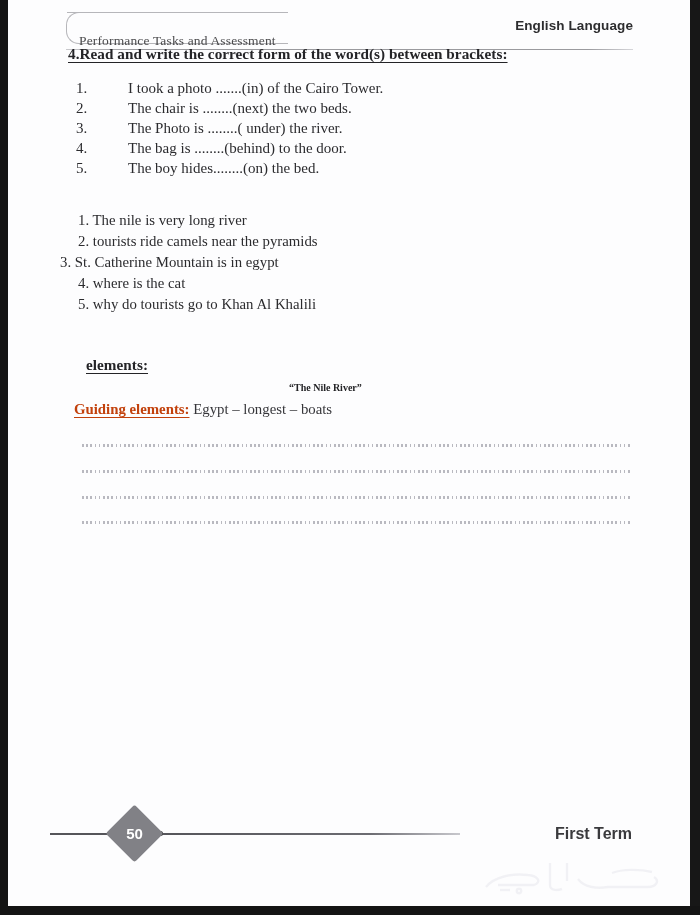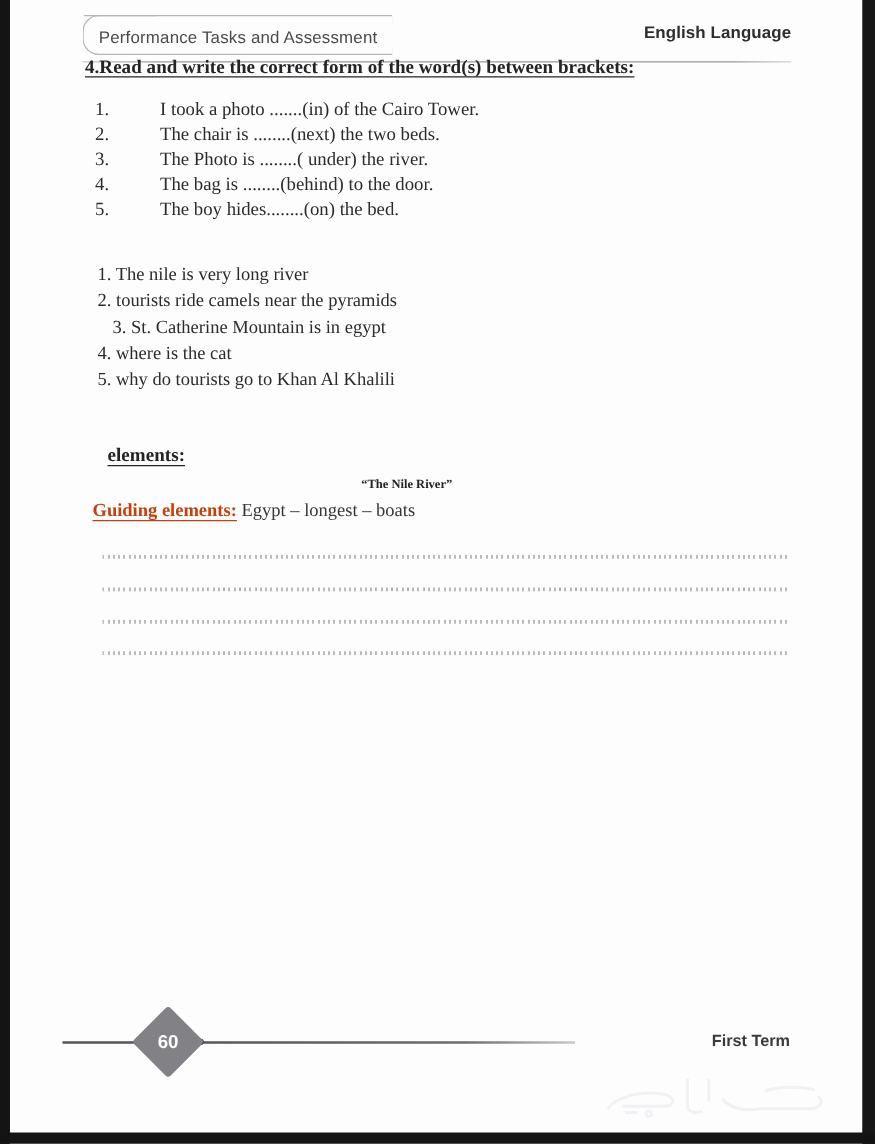"Performance Tasks and Assessment" .header-tab { font-family: Liberation Sans, sans-serif -> Liberation Serif, serif; padding: 9px 12px 0 12px -> 20px 12px 0 12px }
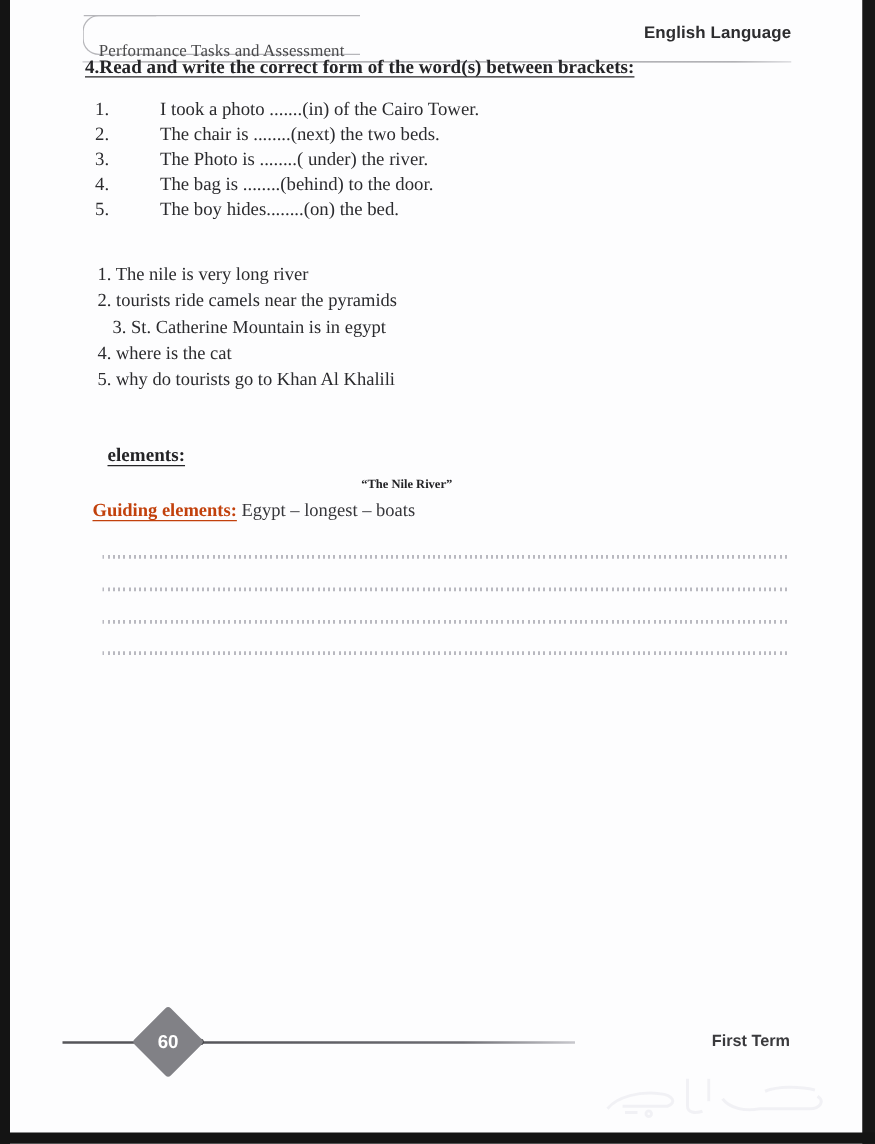"3. St. Catherine Mountain is" div.punc-row { left: 82px -> 52px }
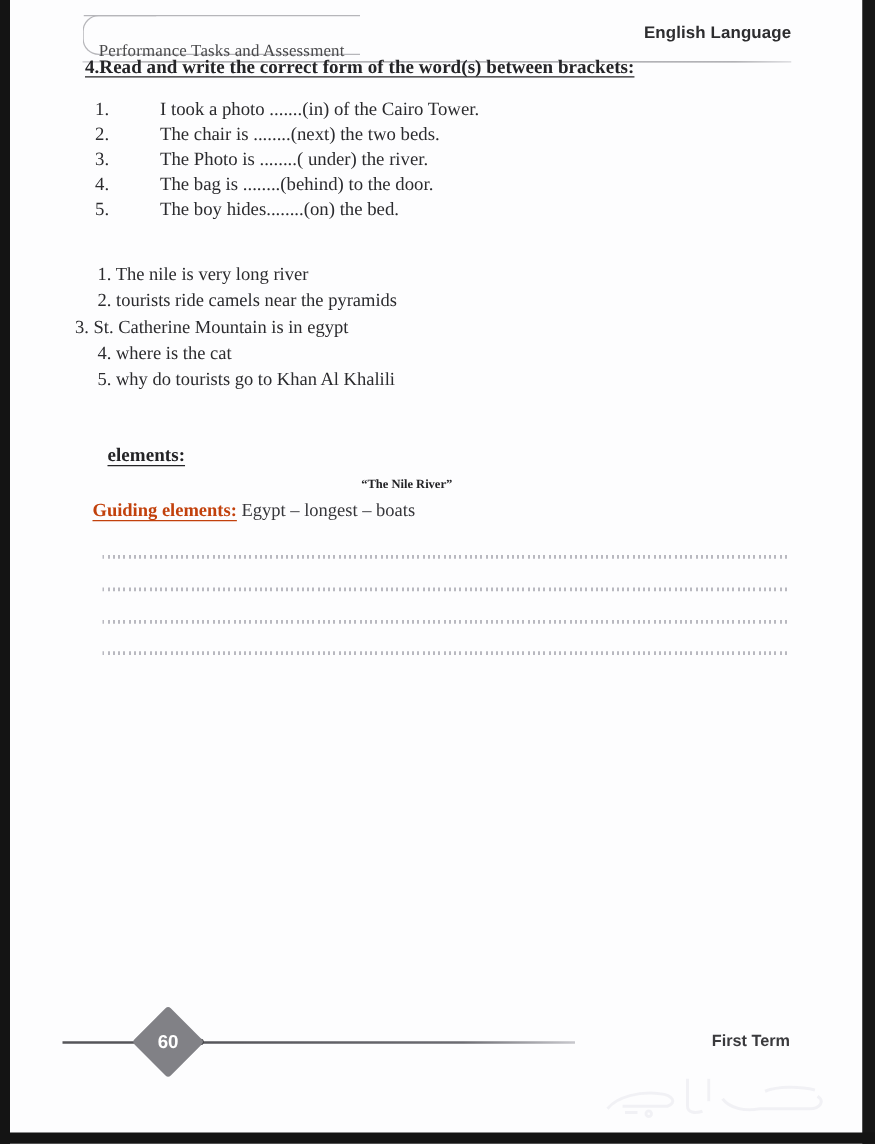"60" div.page-badge-num { text: 60 -> 50 }
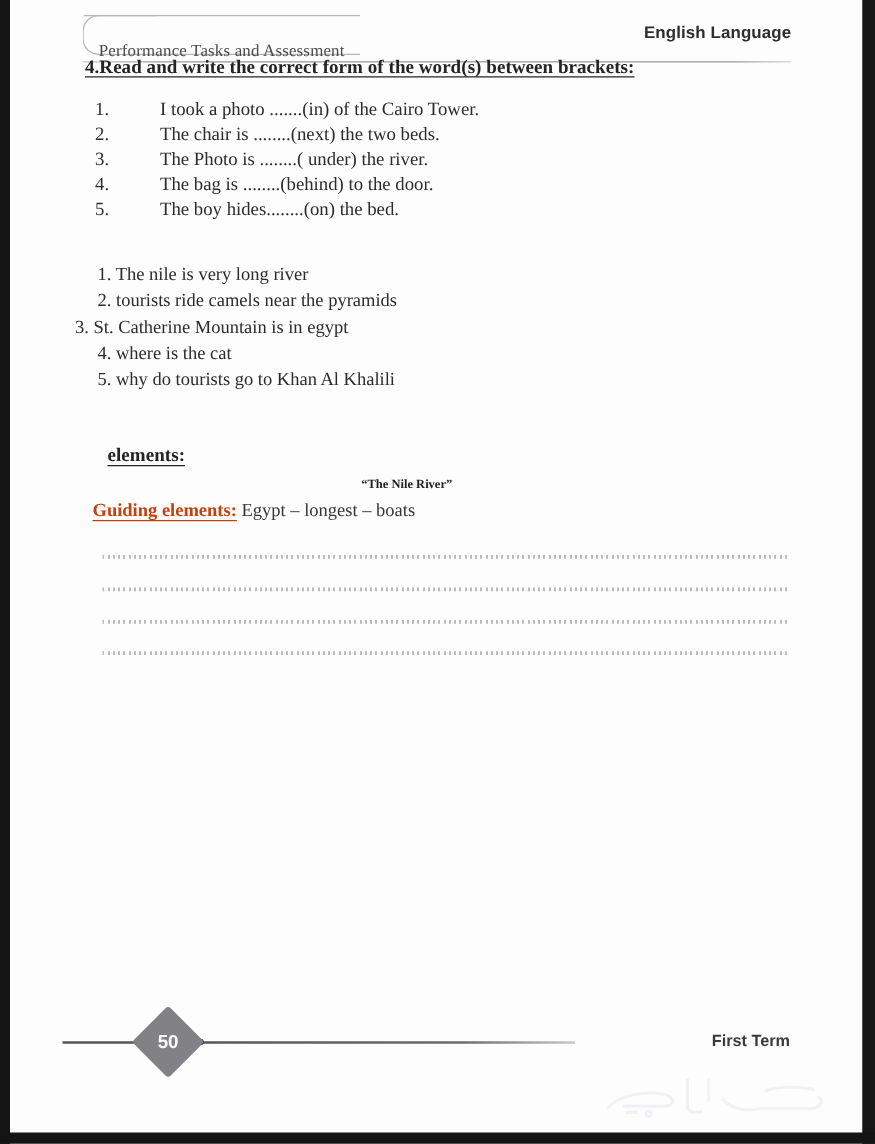"First Term" .footer-term { font-size: 13px -> 16px }
